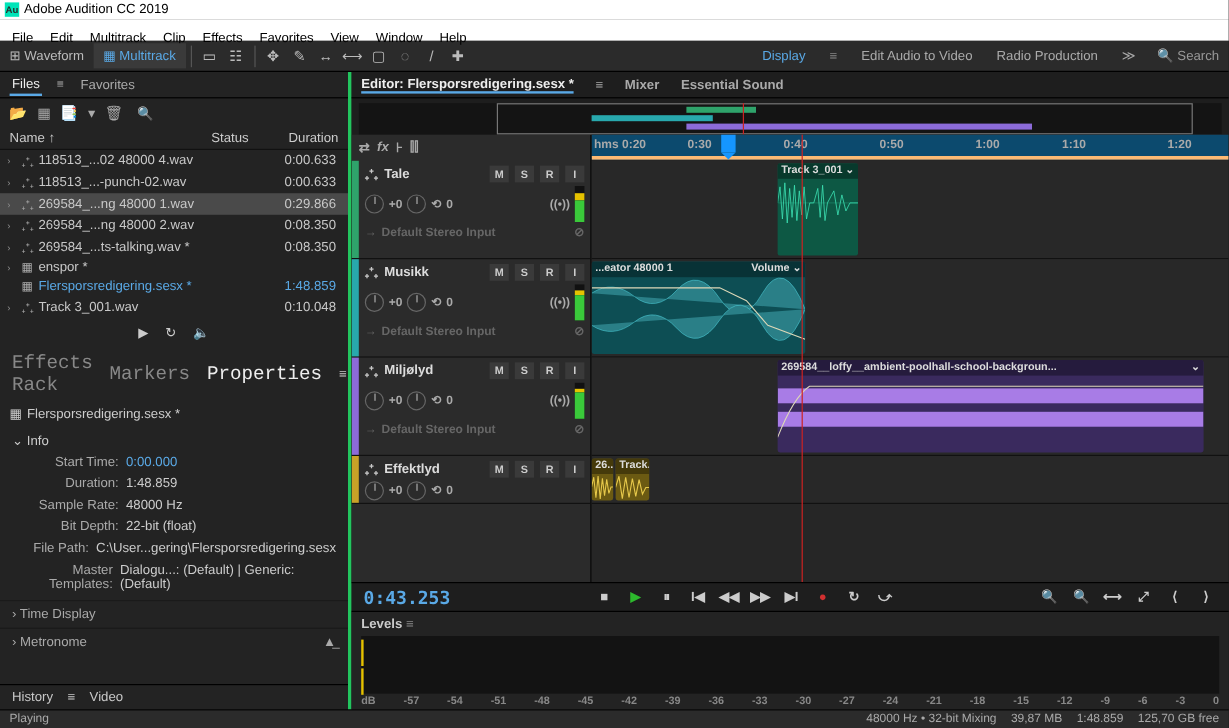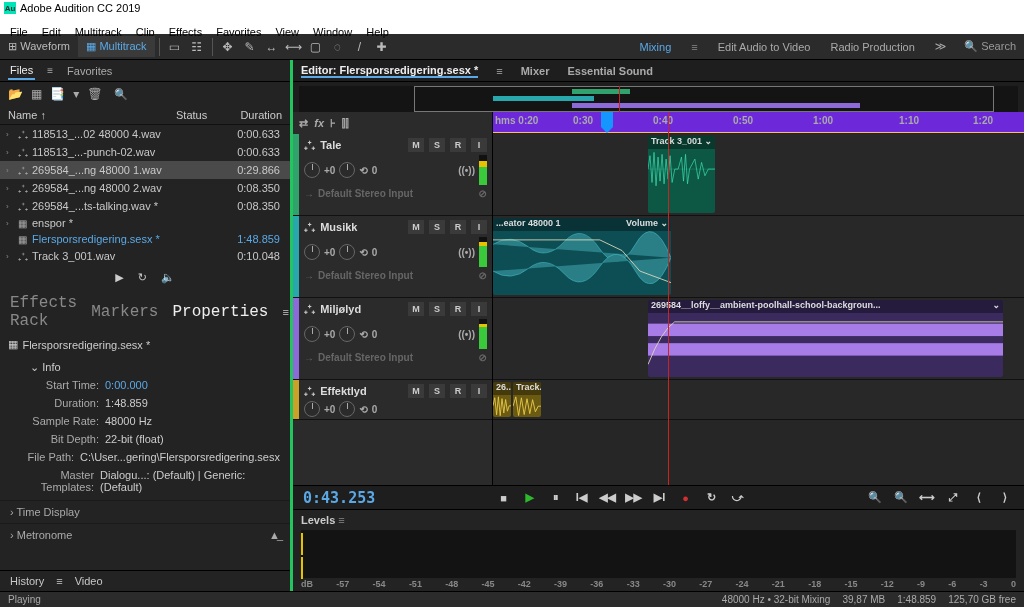"Mixing" div.ws { text: Mixing -> Display }
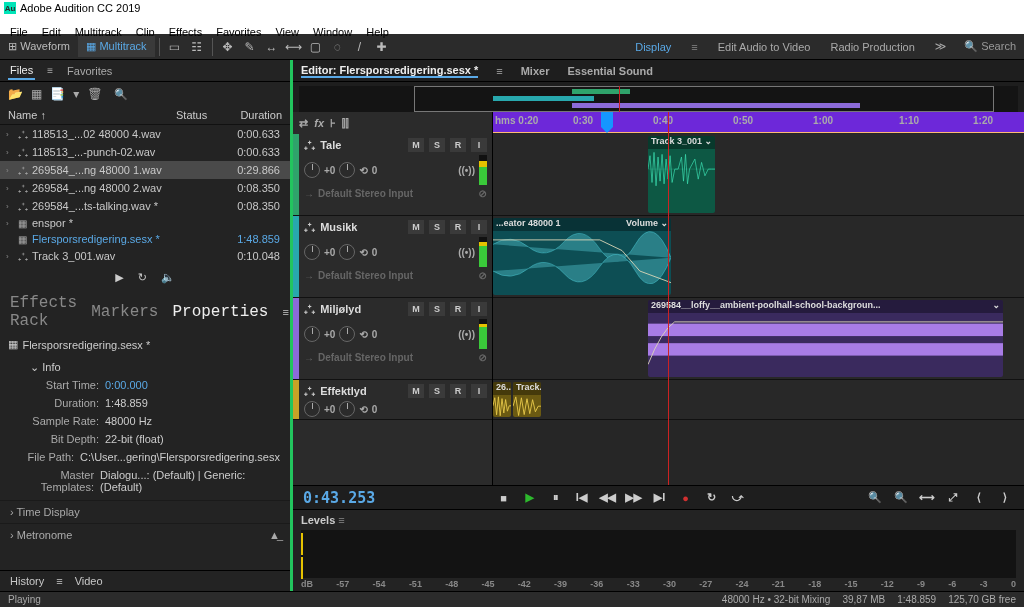"hms 0:20" .ruler { background: #6d28d9 -> #0c4a6e; border-bottom: 1px solid #fdba74 -> 3px solid #fdba74 }
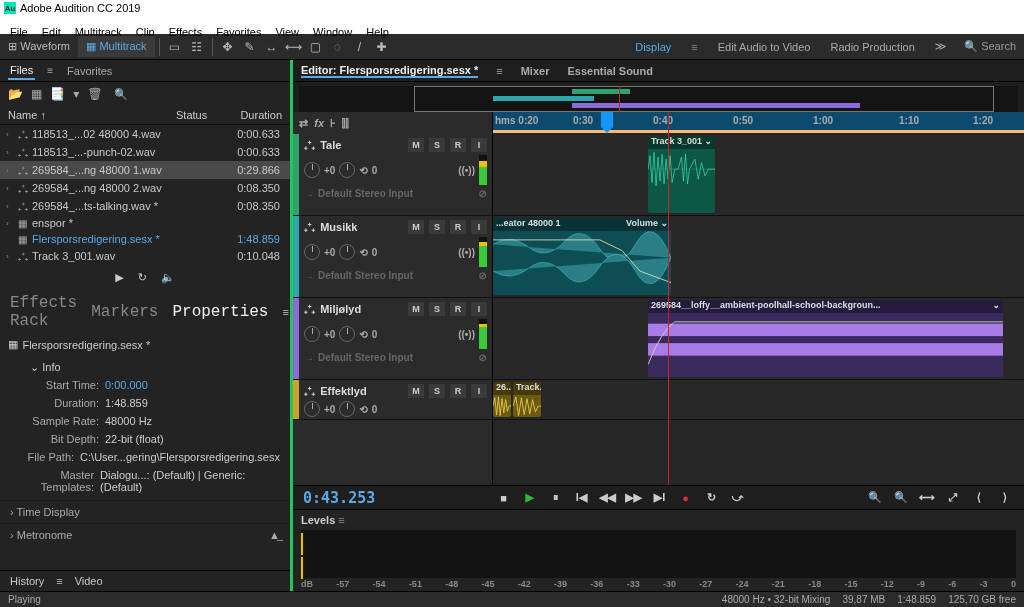"1:10" span.ruler-lbl { left: 406px -> 392px }
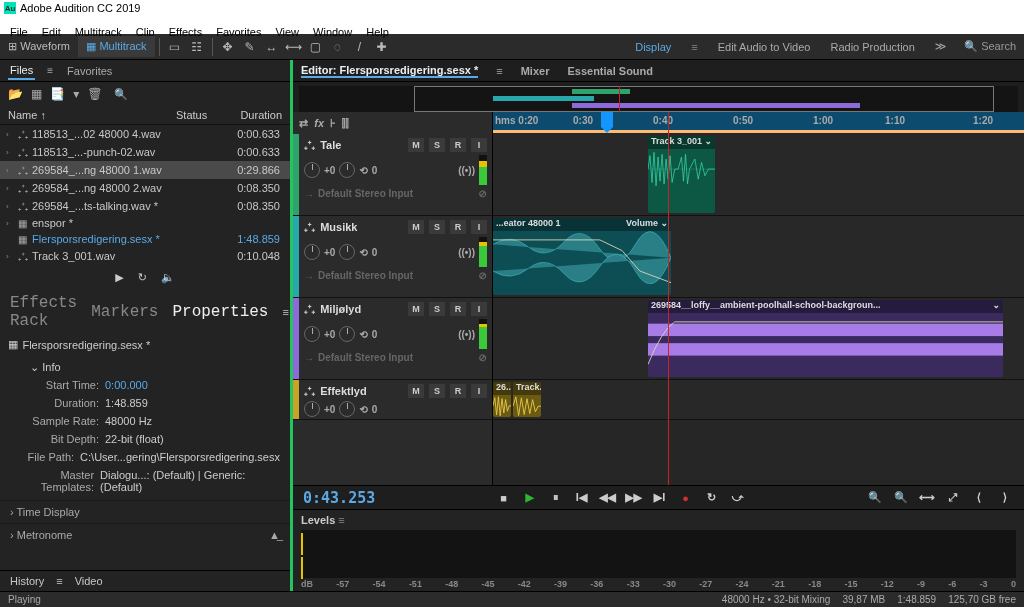"⌄ Info" .info-section .header { margin-left: 20px -> none }
